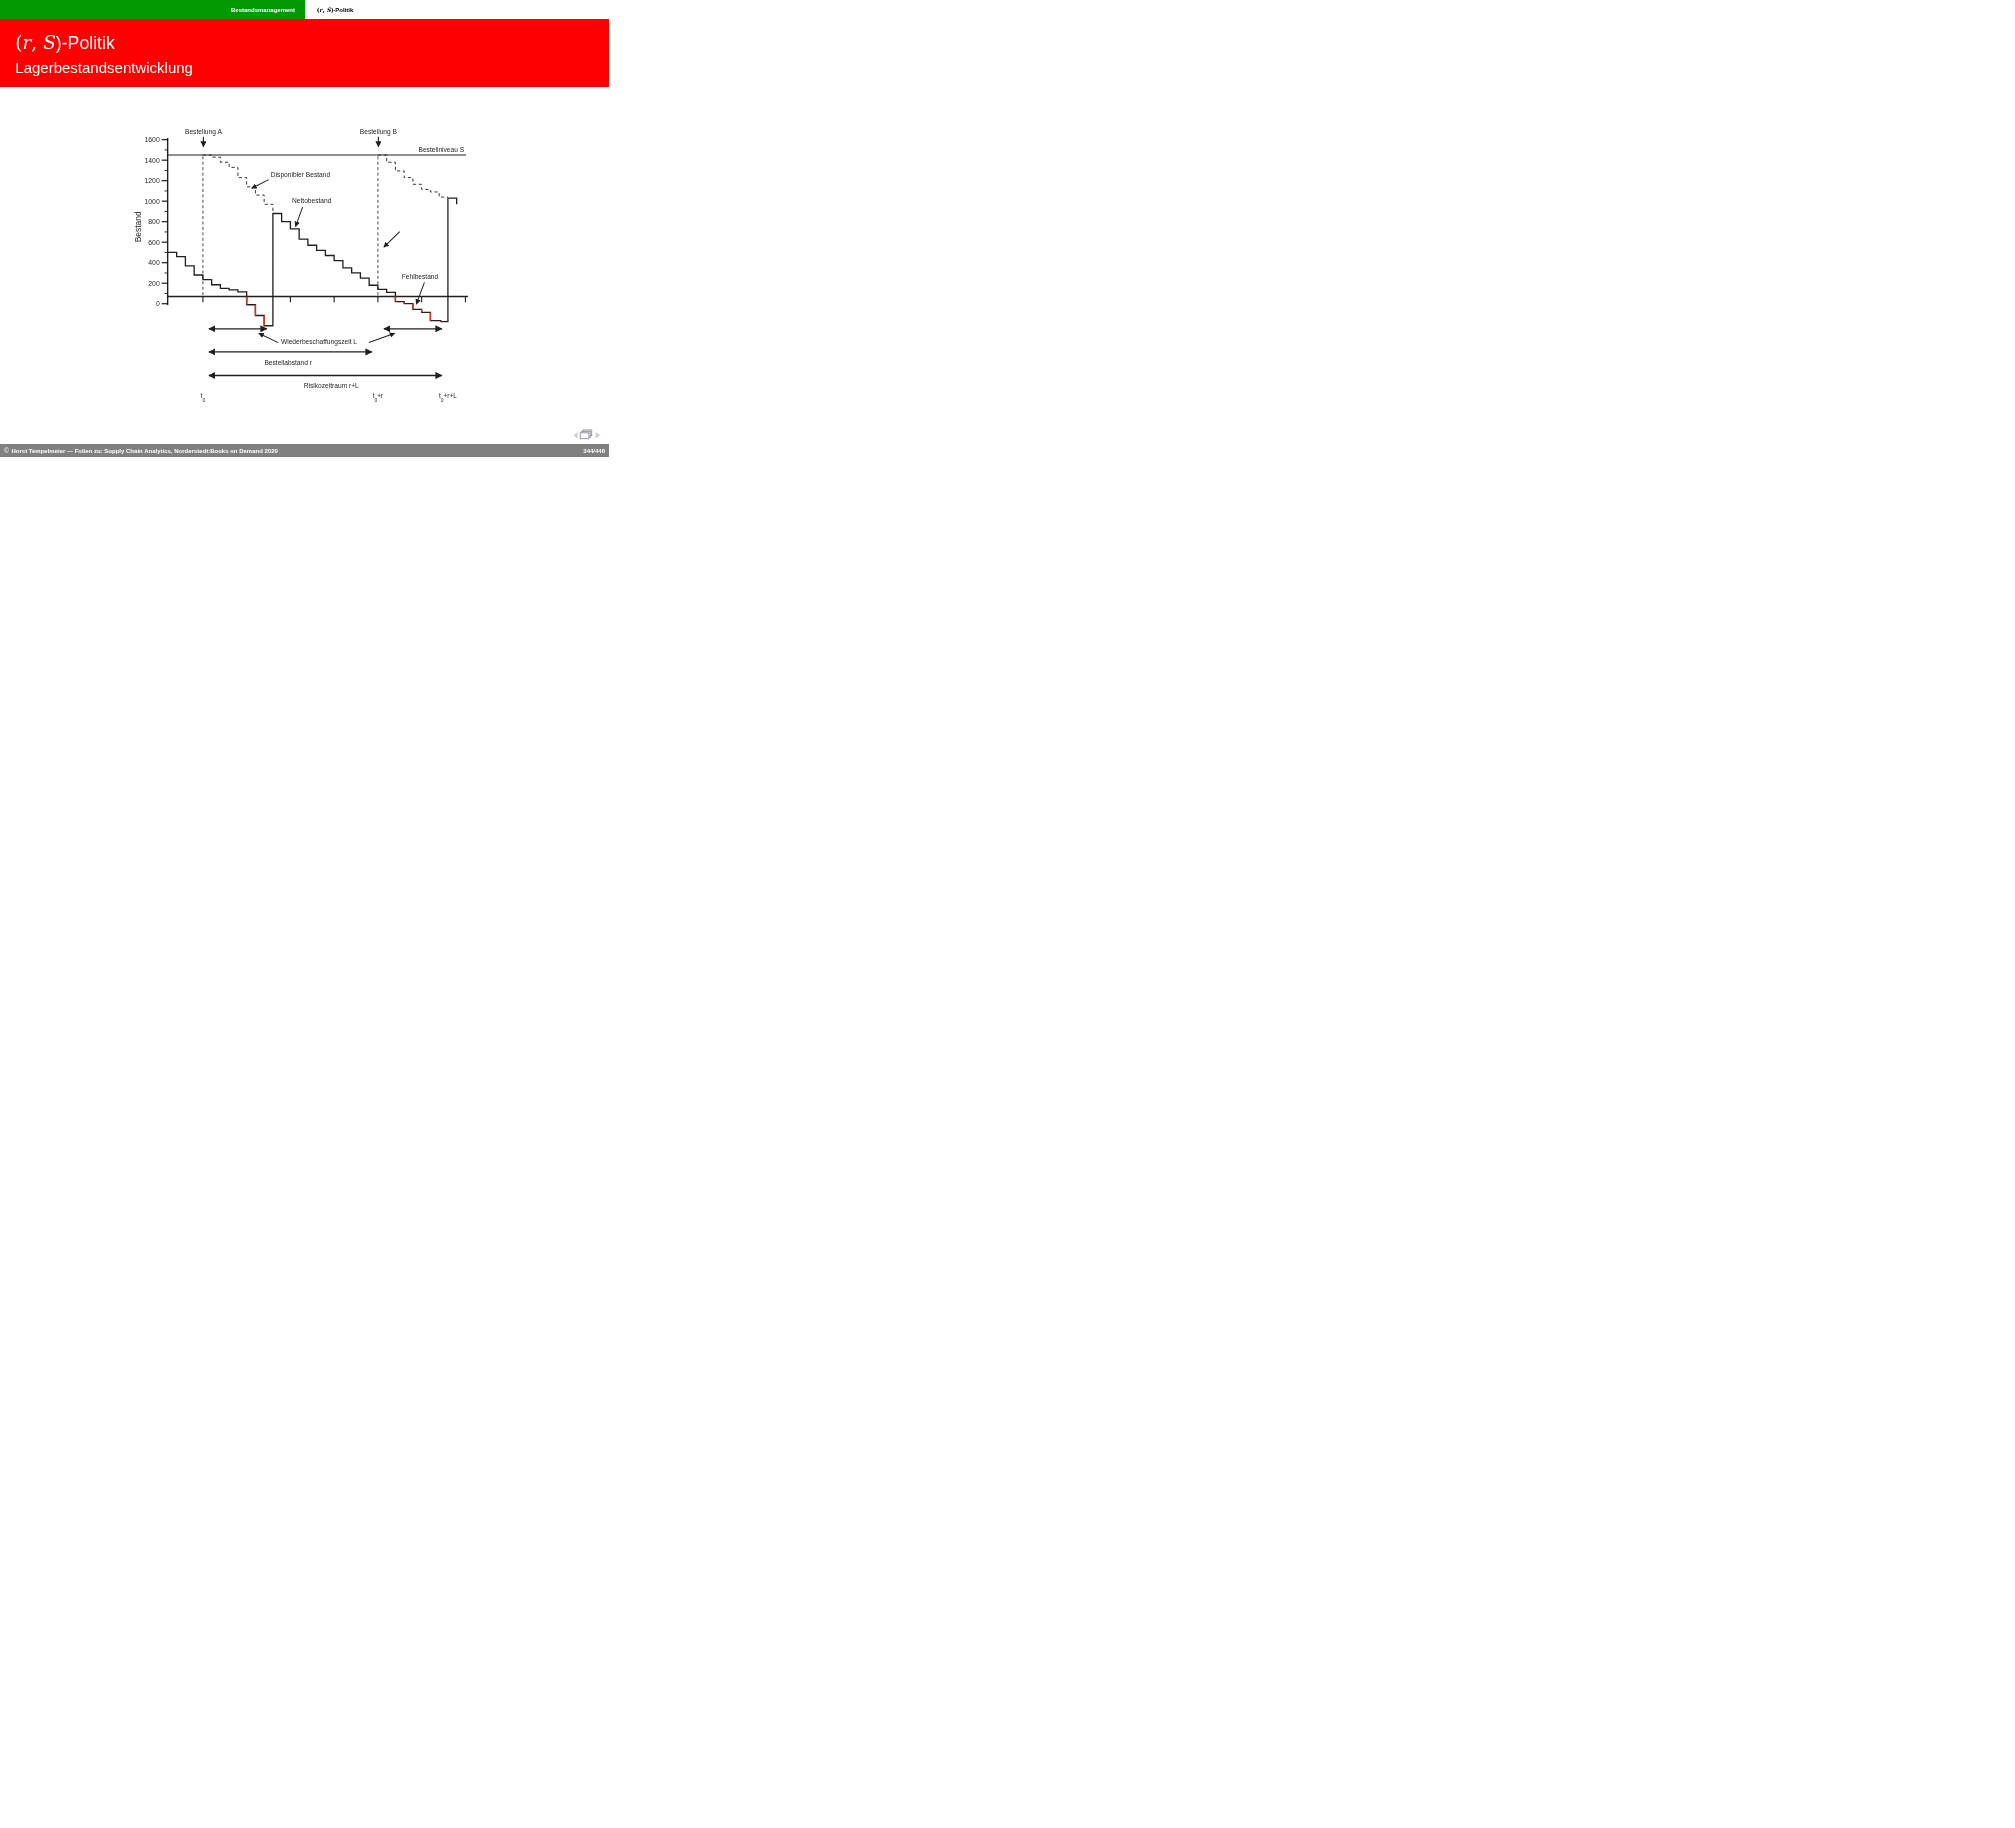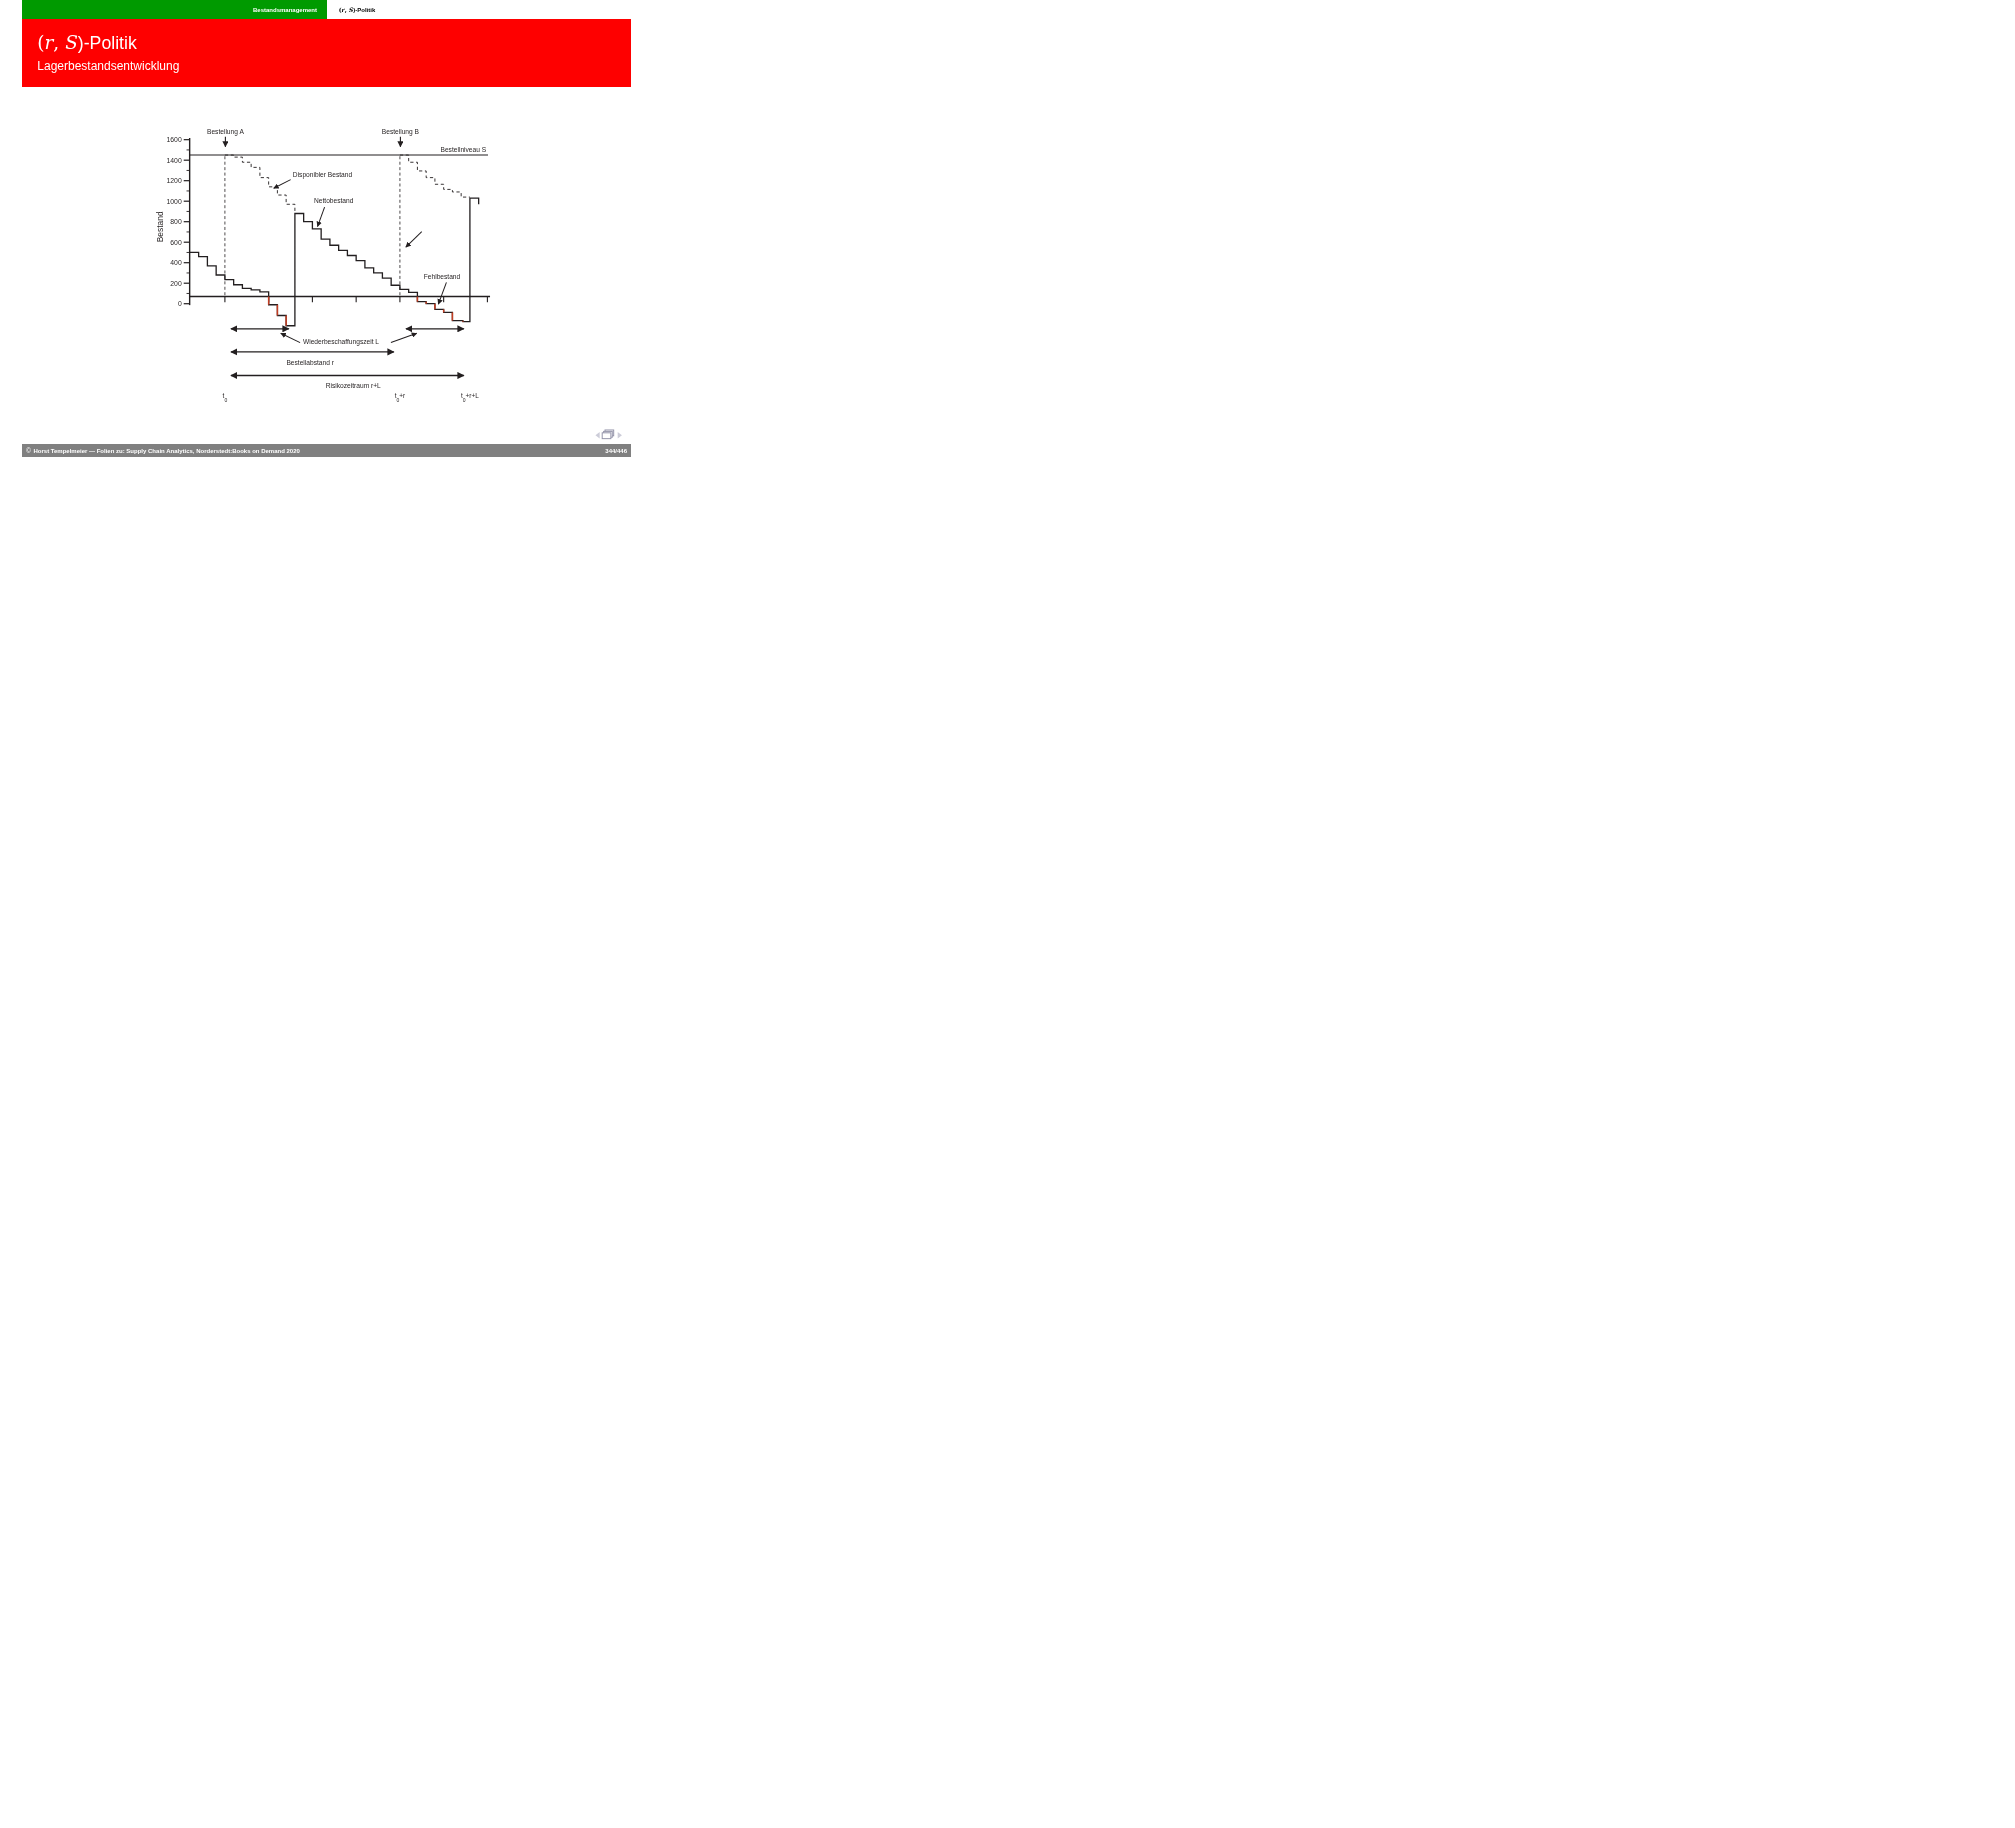"(r, S)-Politik" .slide { margin-left: 22px -> none }
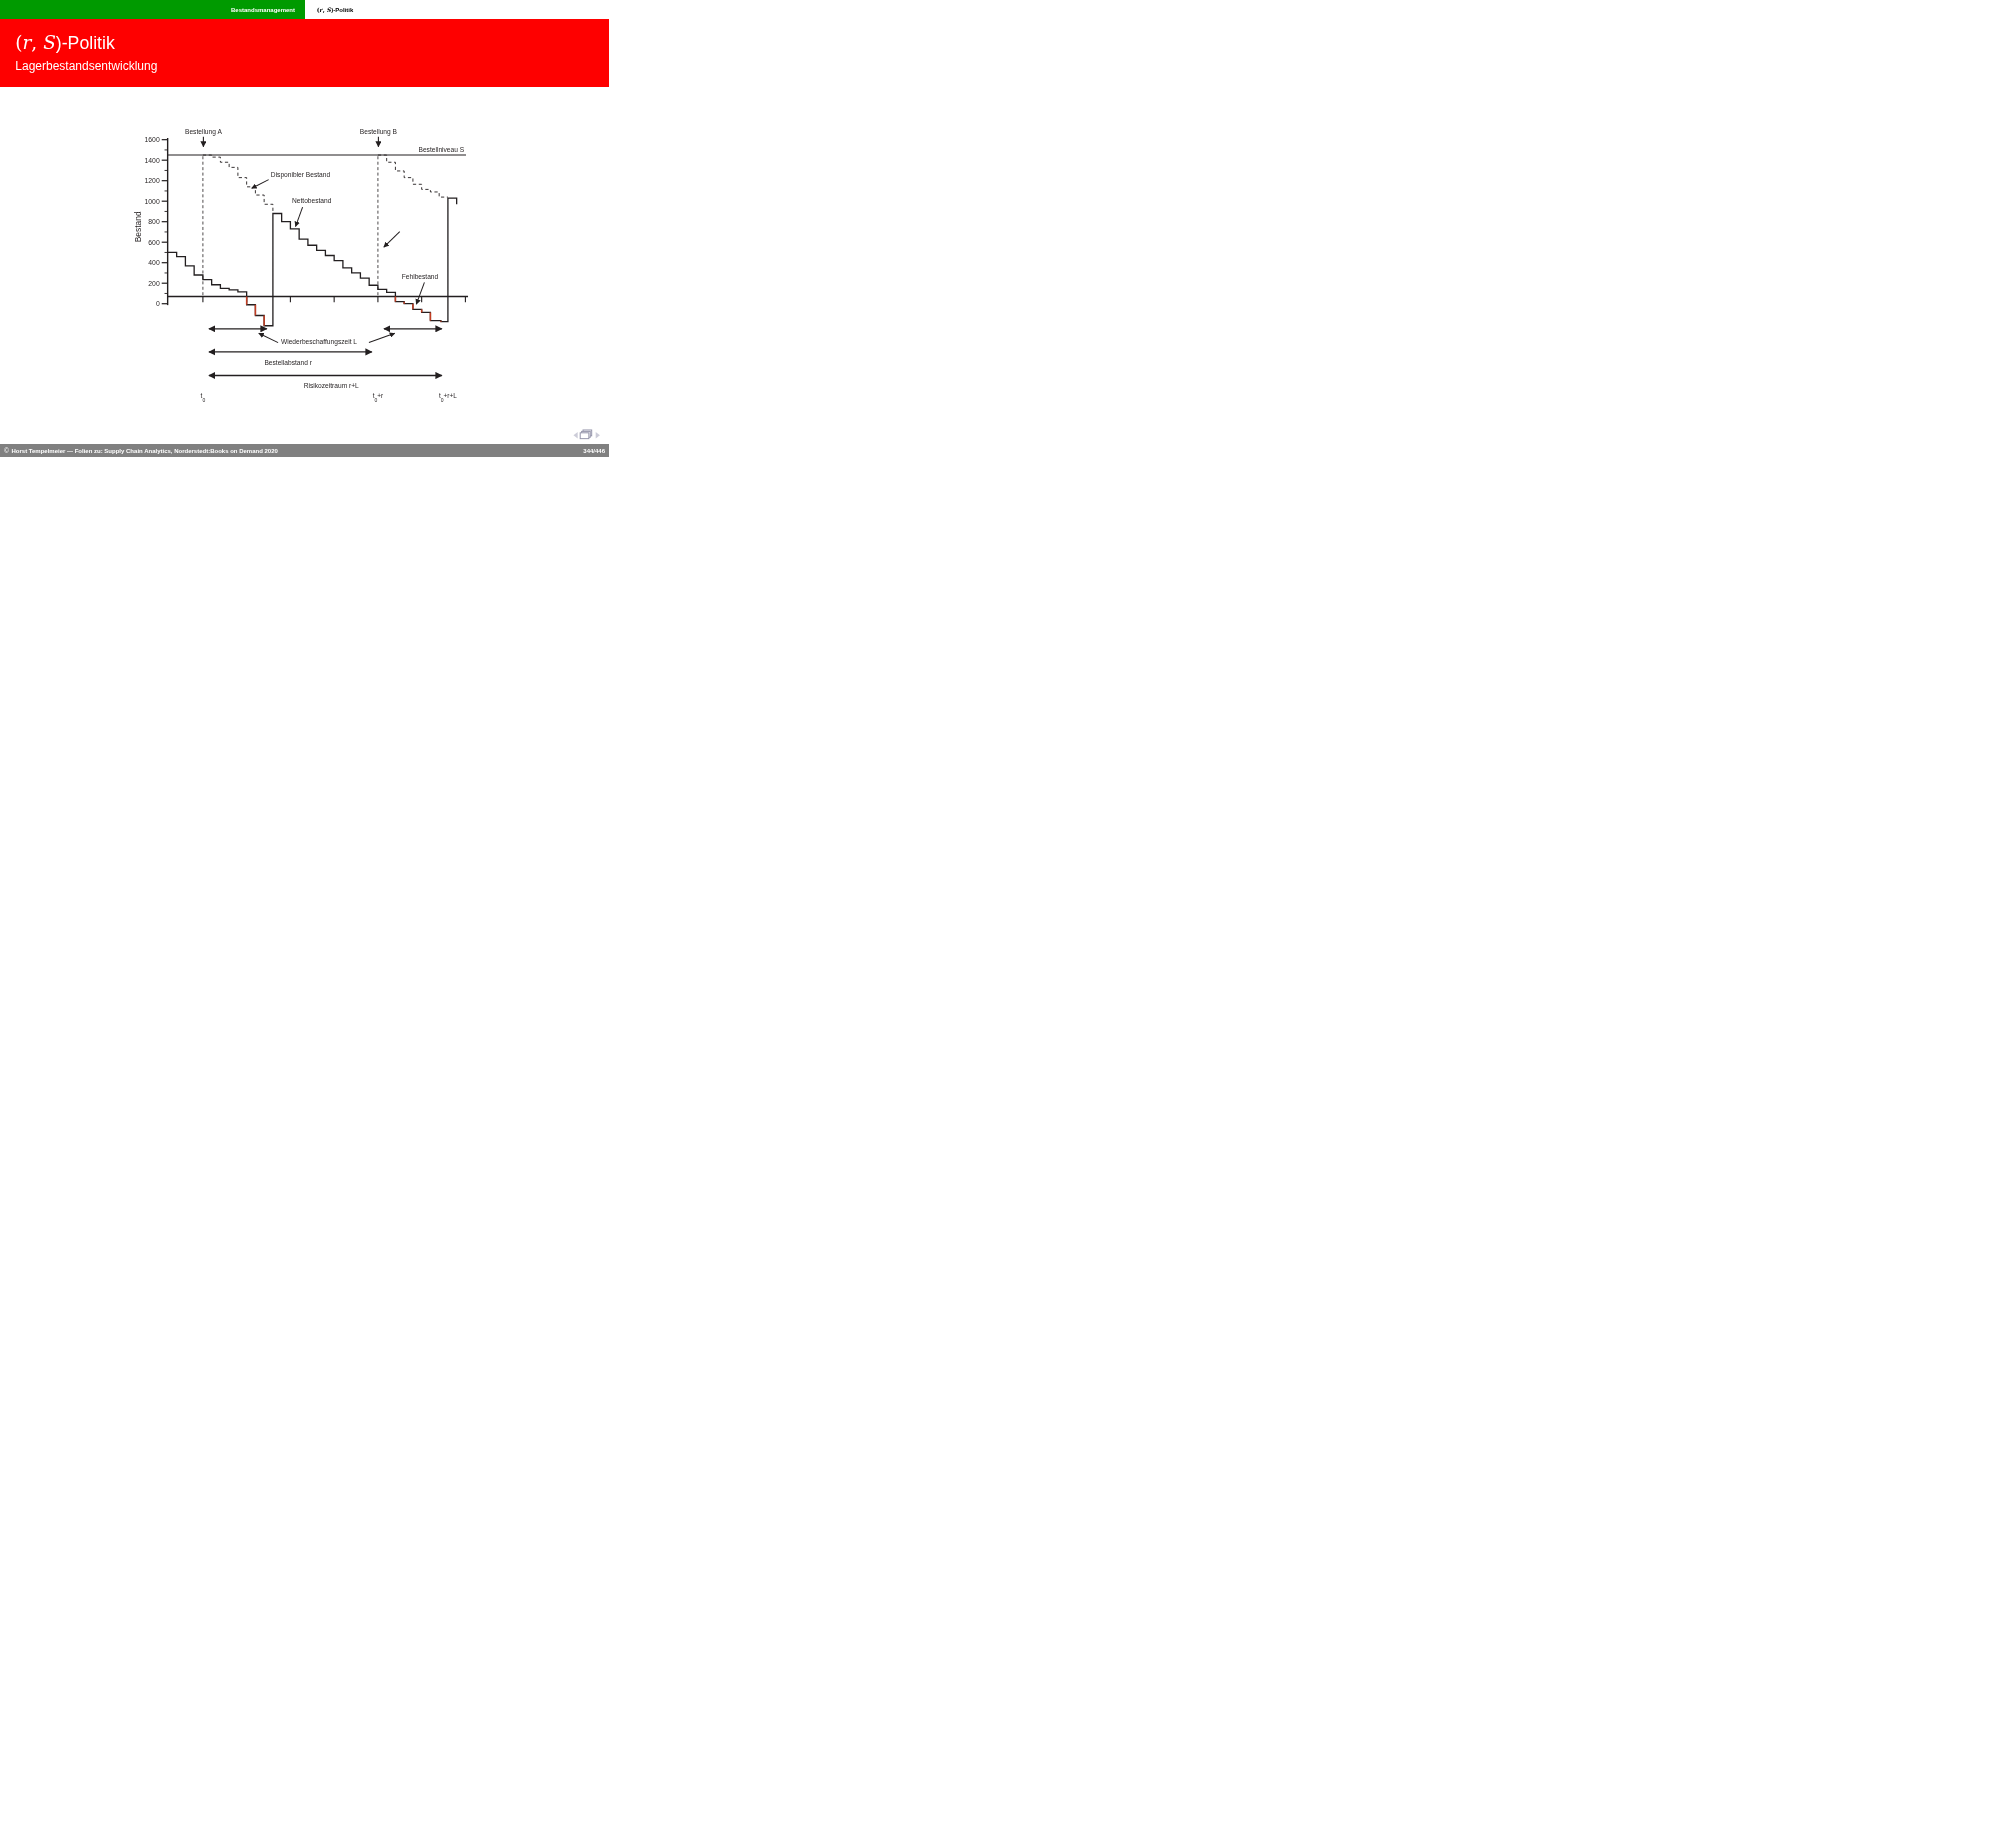"Lagerbestandsentwicklung" .titlebar .subtitle { font-size: 12px -> 15px }
